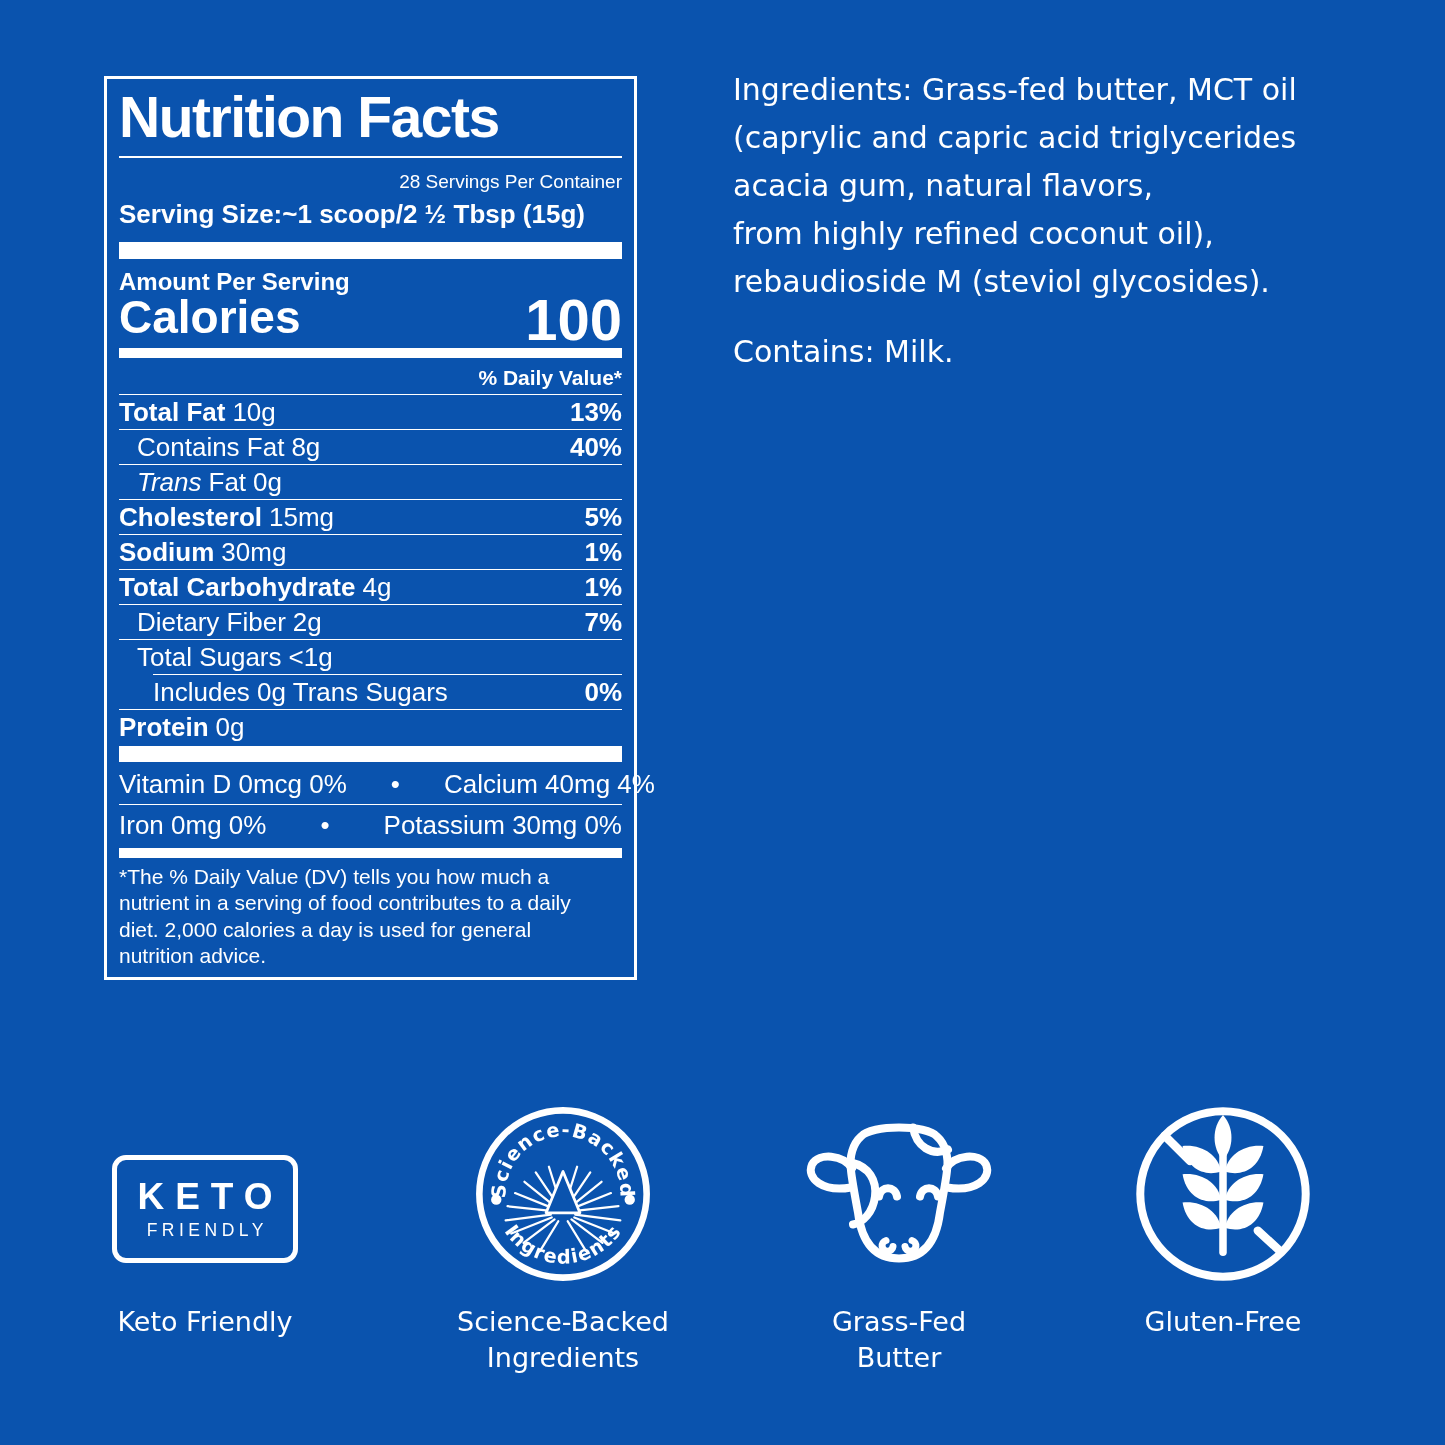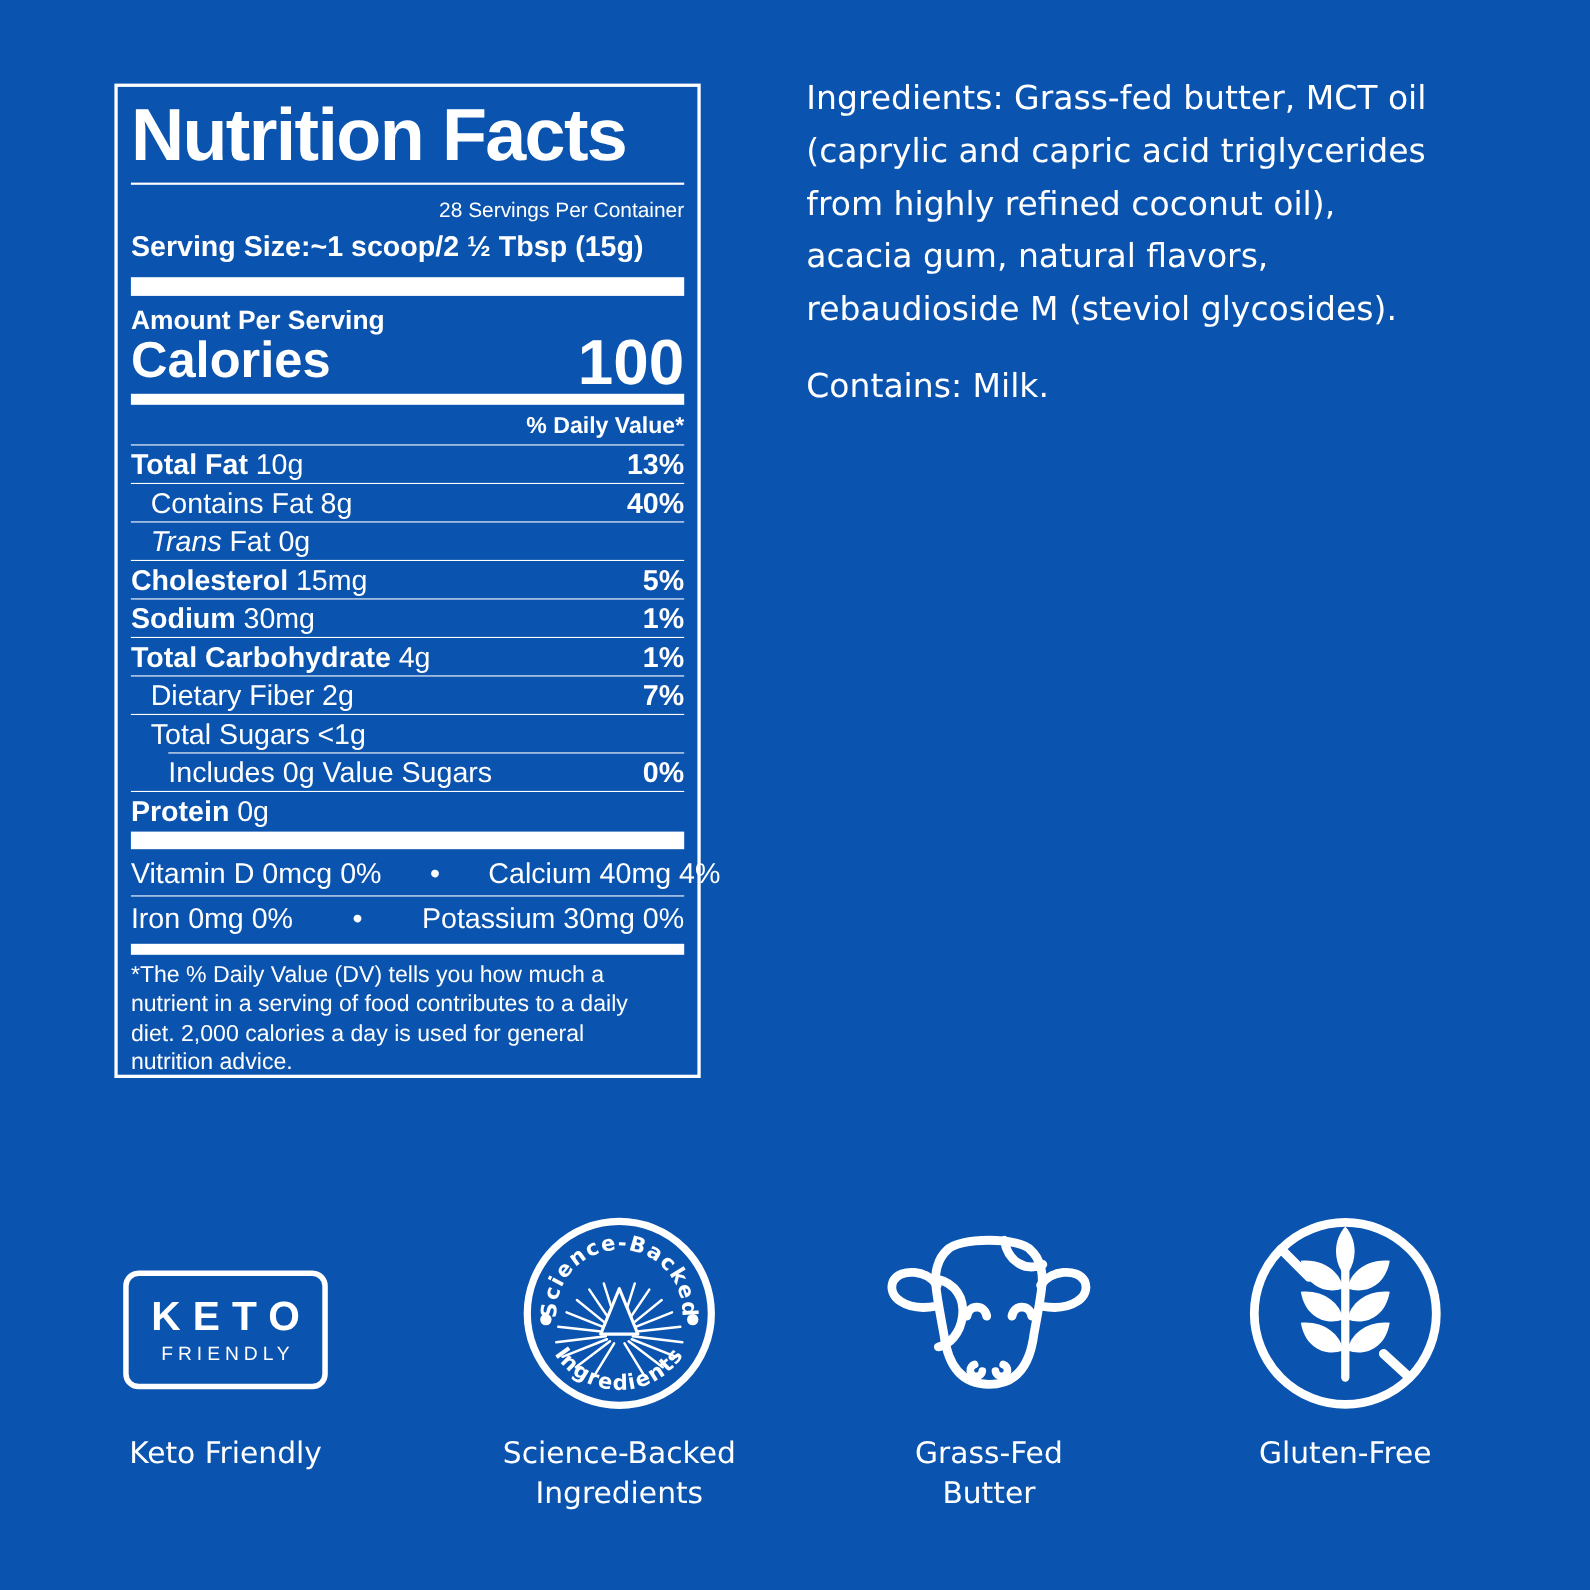"Nutrition Facts" .nf-title { font-size: 67px -> 57px }
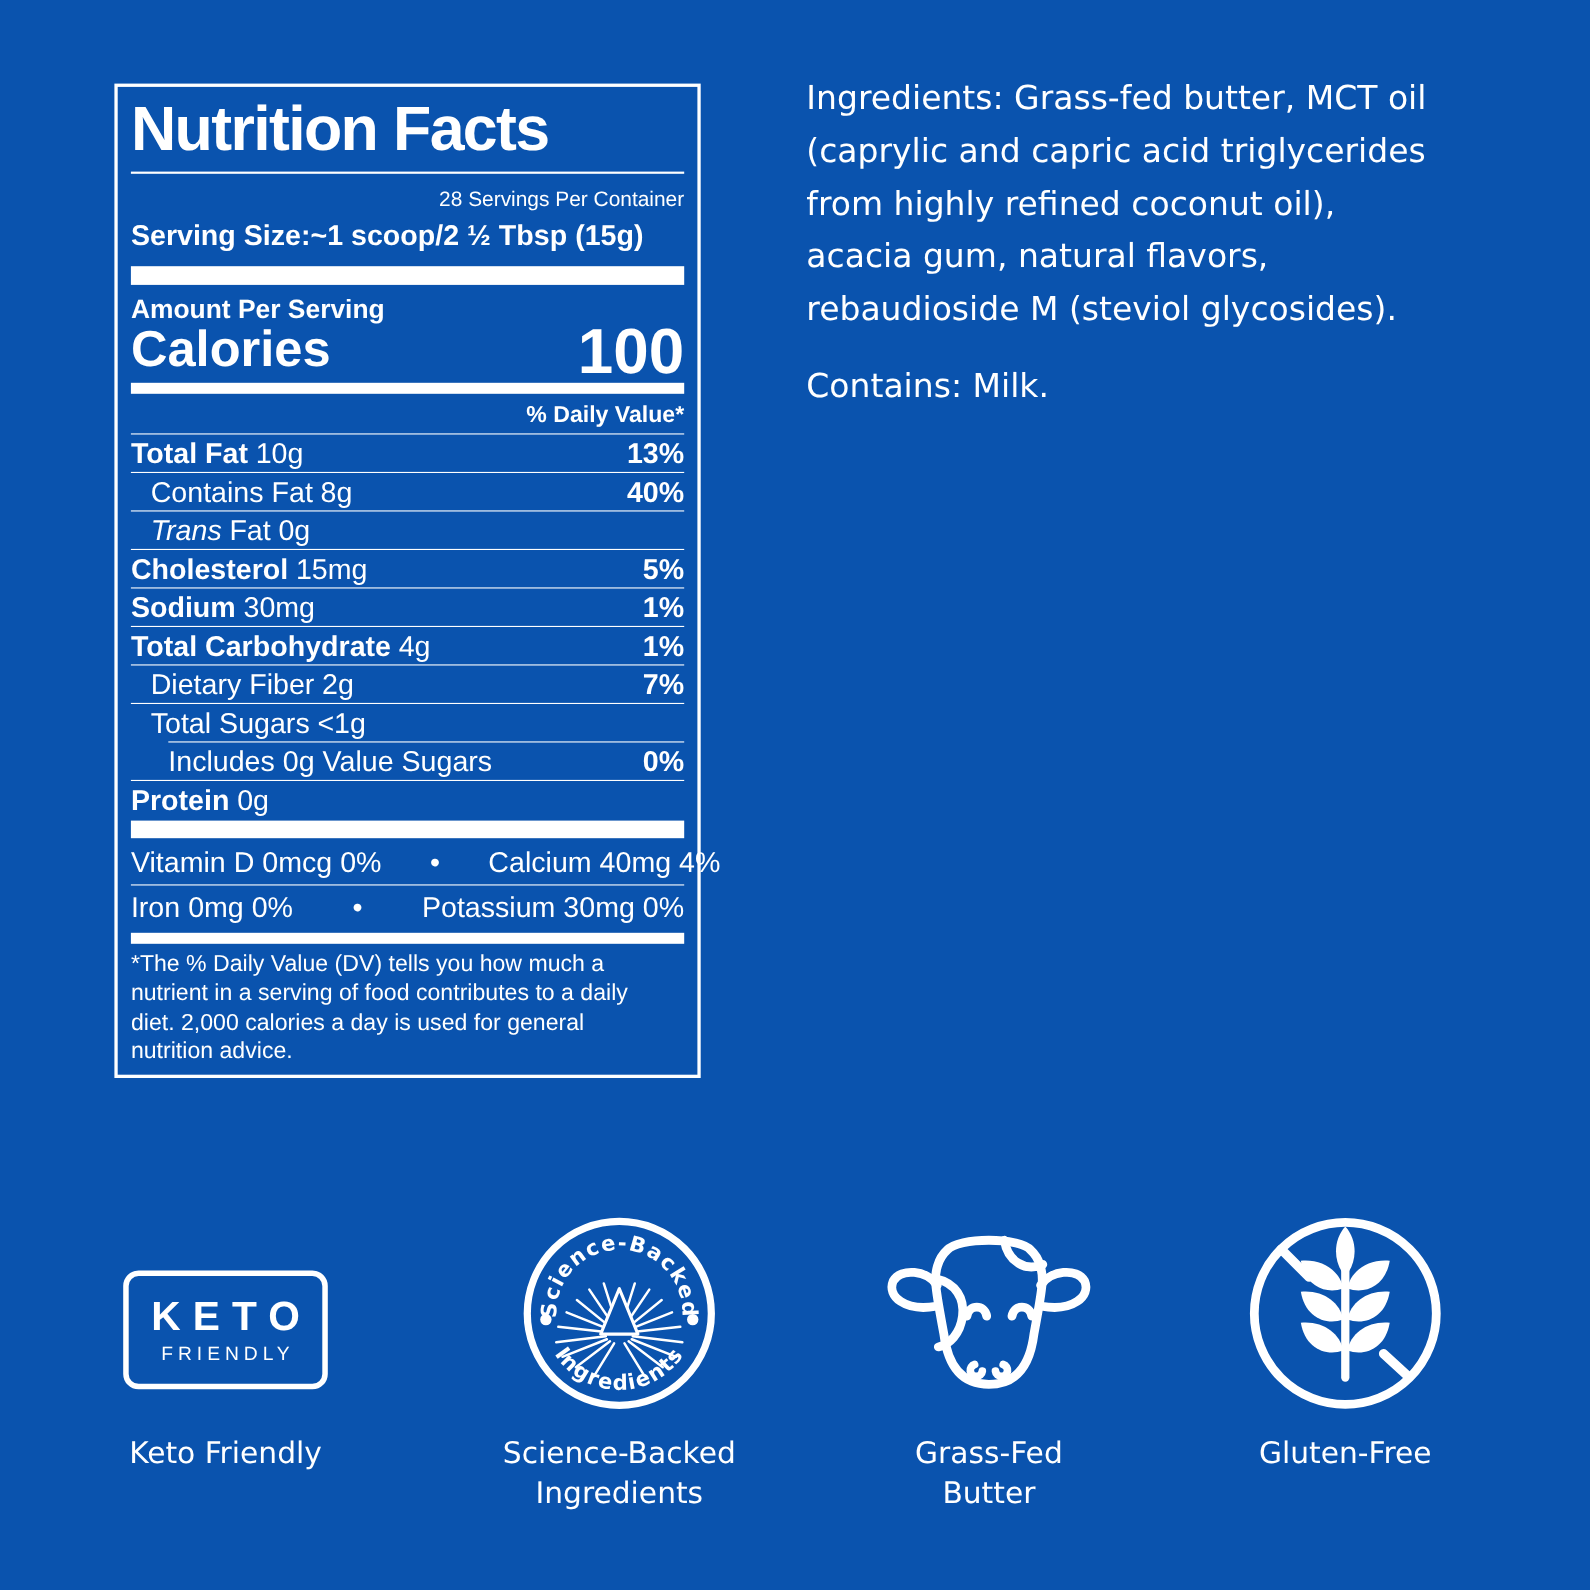"from highly refined coconut oil)," div { order: before "acacia gum, natural flavors," -> after "acacia gum, natural flavors," }
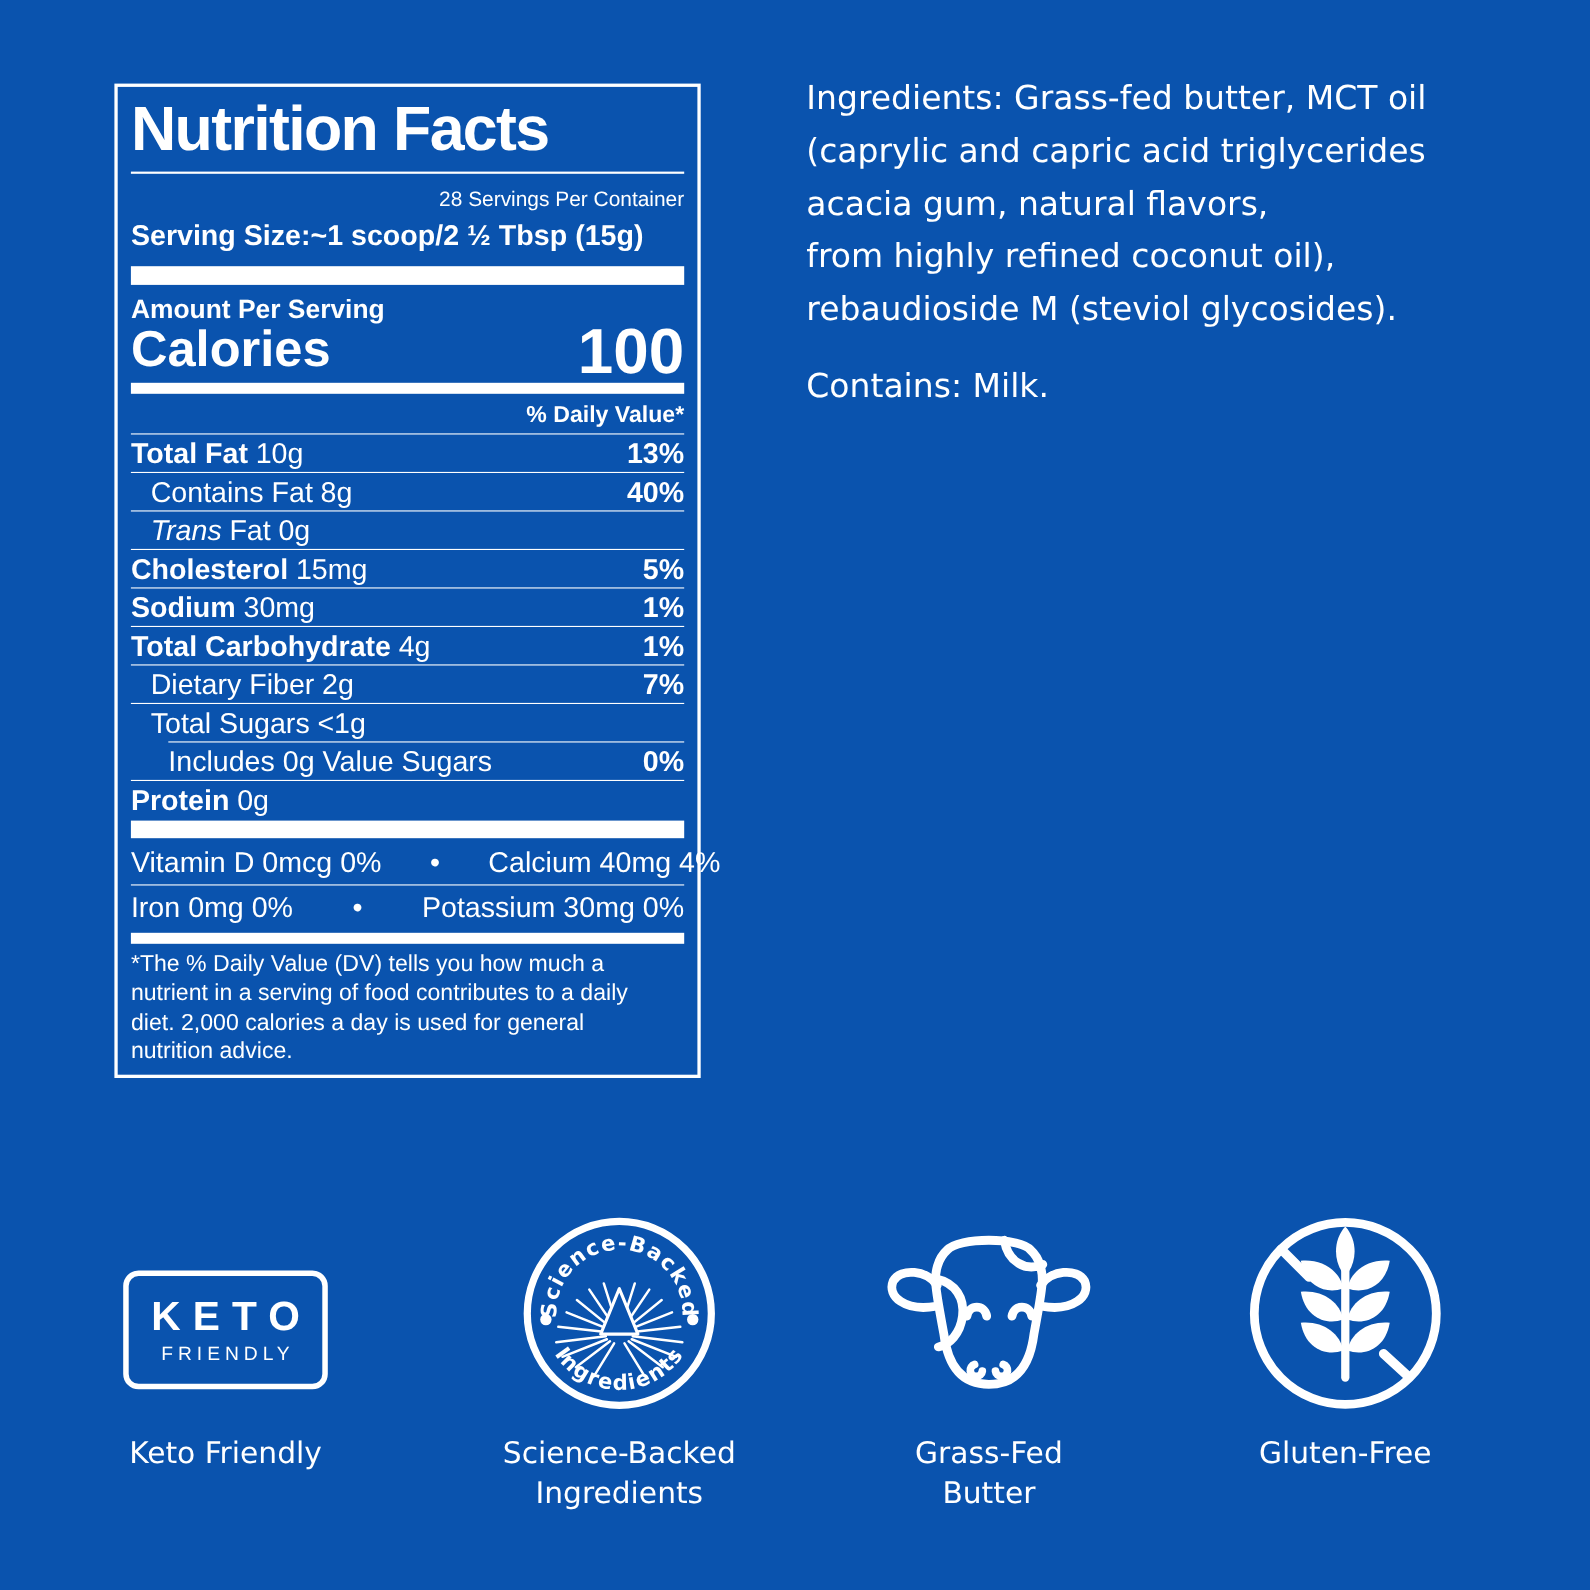"Includes 0g Value Sugars" span { text: Value -> Trans }
